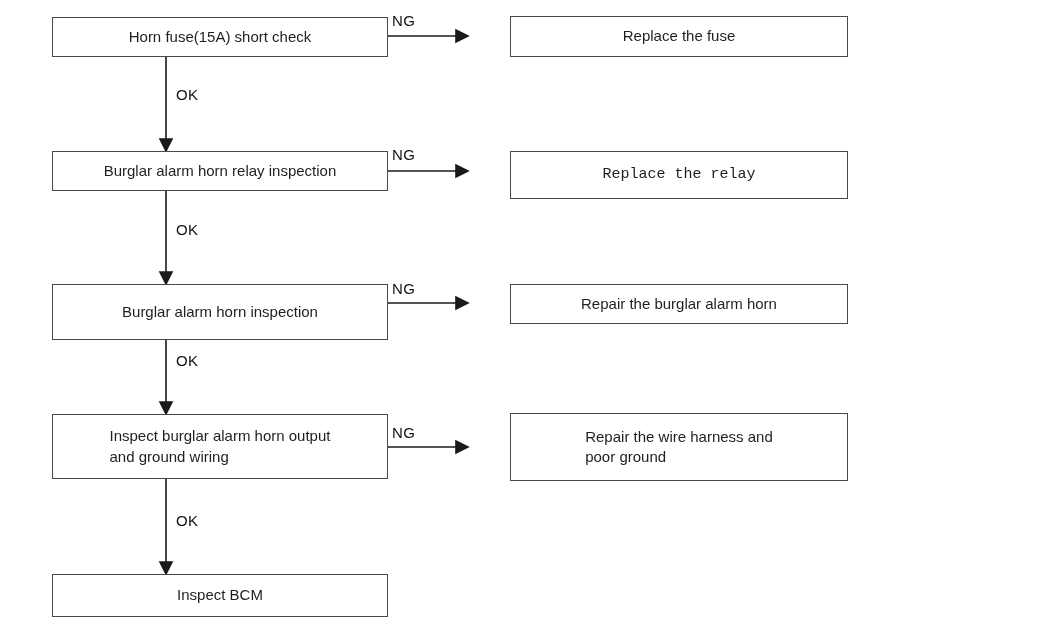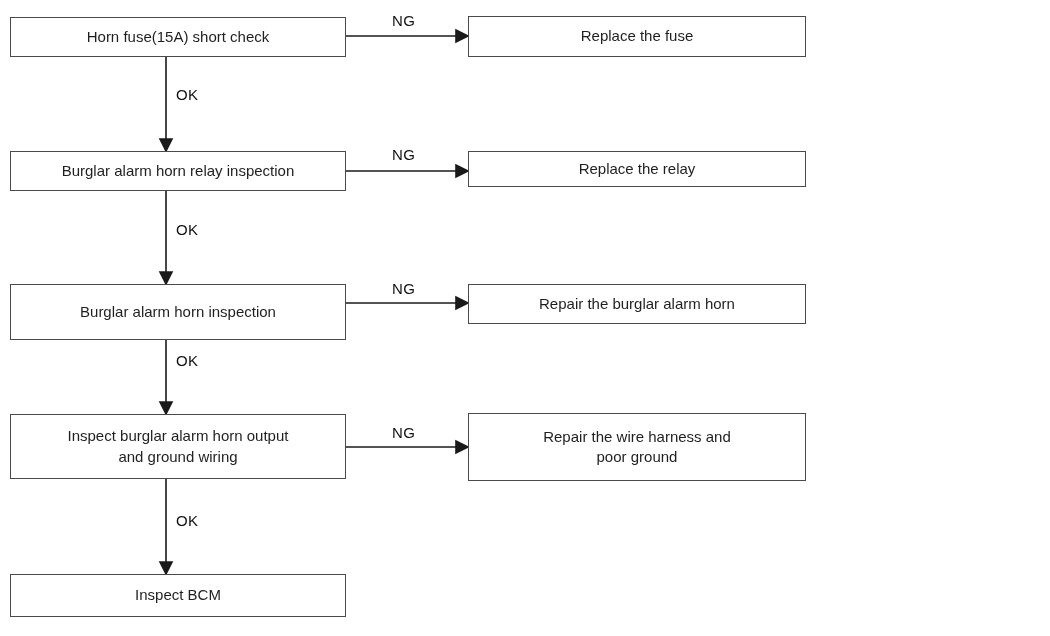"Horn fuse(15A) short check" .node { margin-left: none -> 42px; text-align: center -> none }
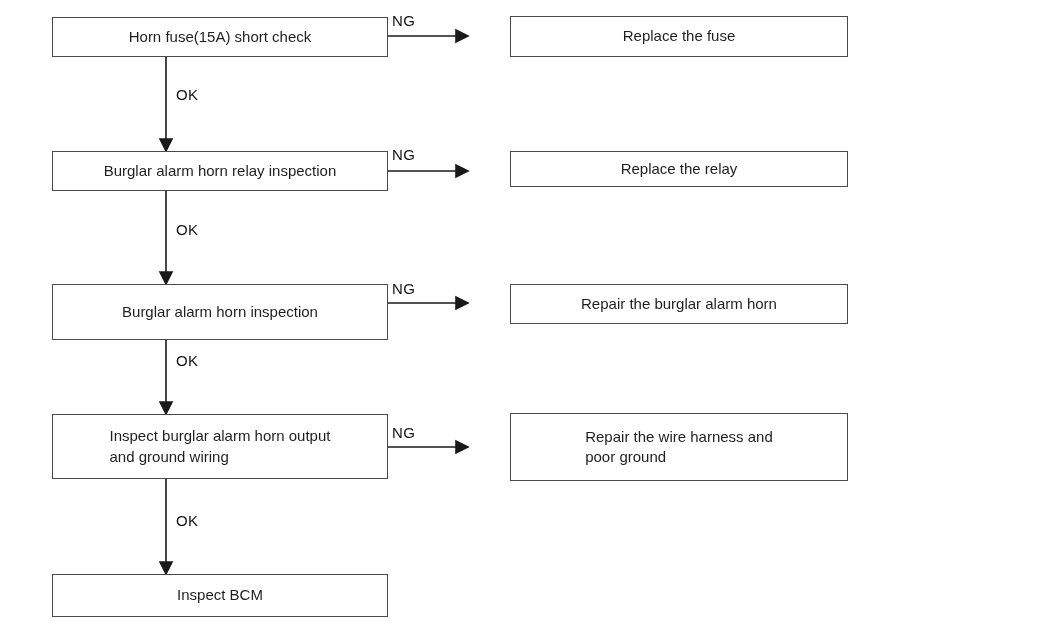"Replace the relay" #action2 { font-family: none -> Liberation Mono, monospace; height: 36px -> 48px }
